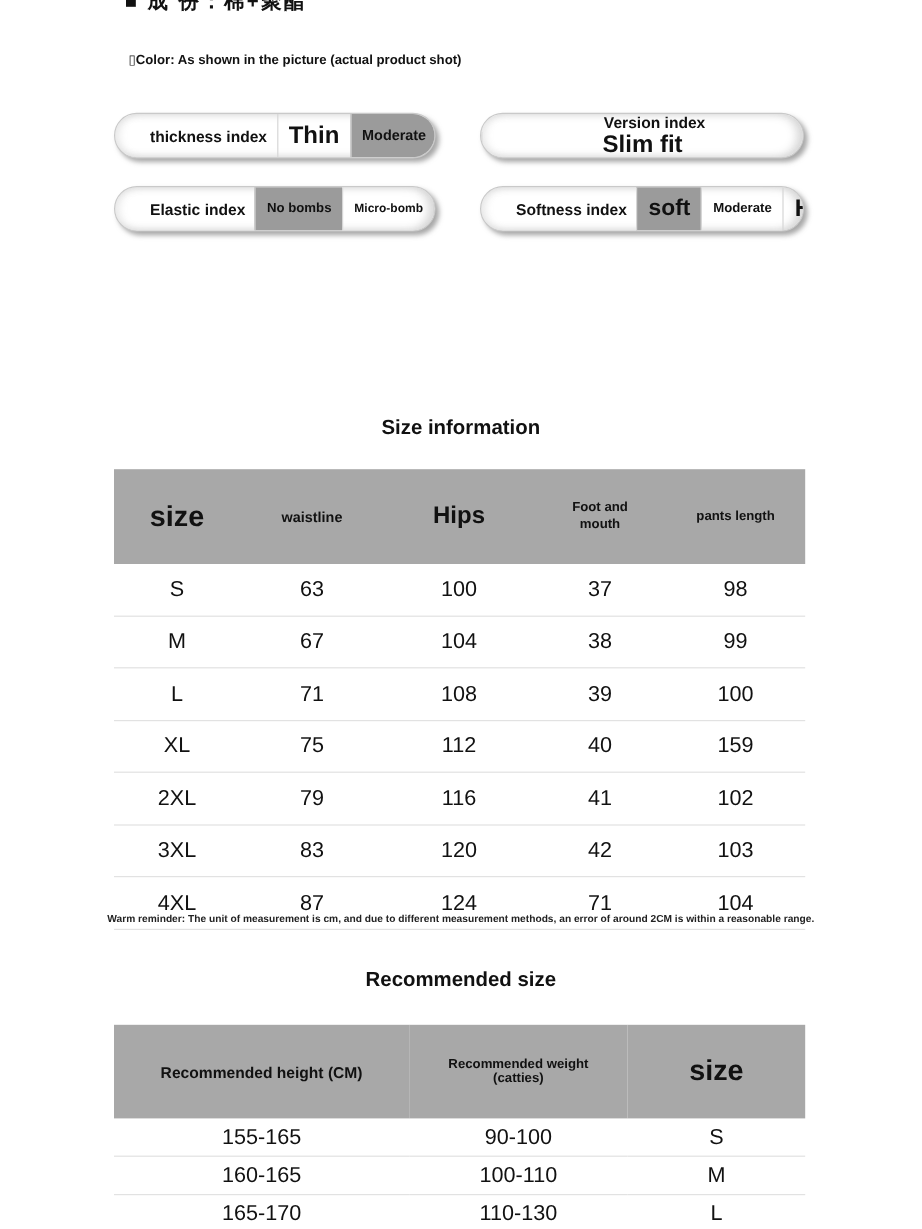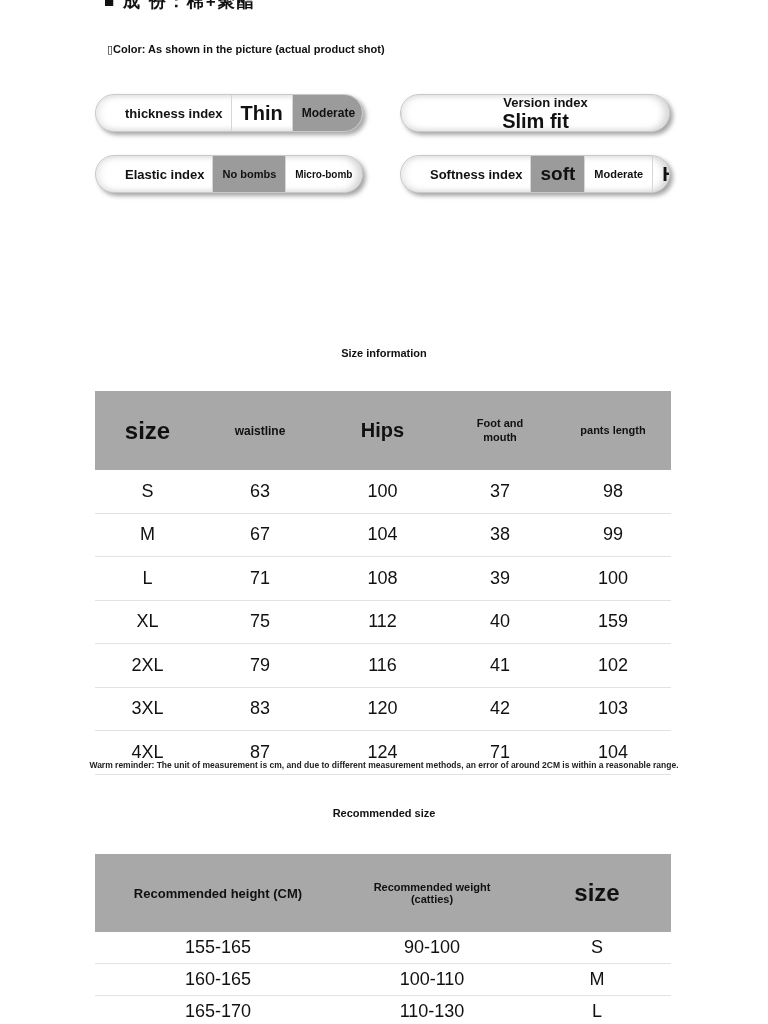"Size information" .section-title { font-size: 11px -> 17px }
